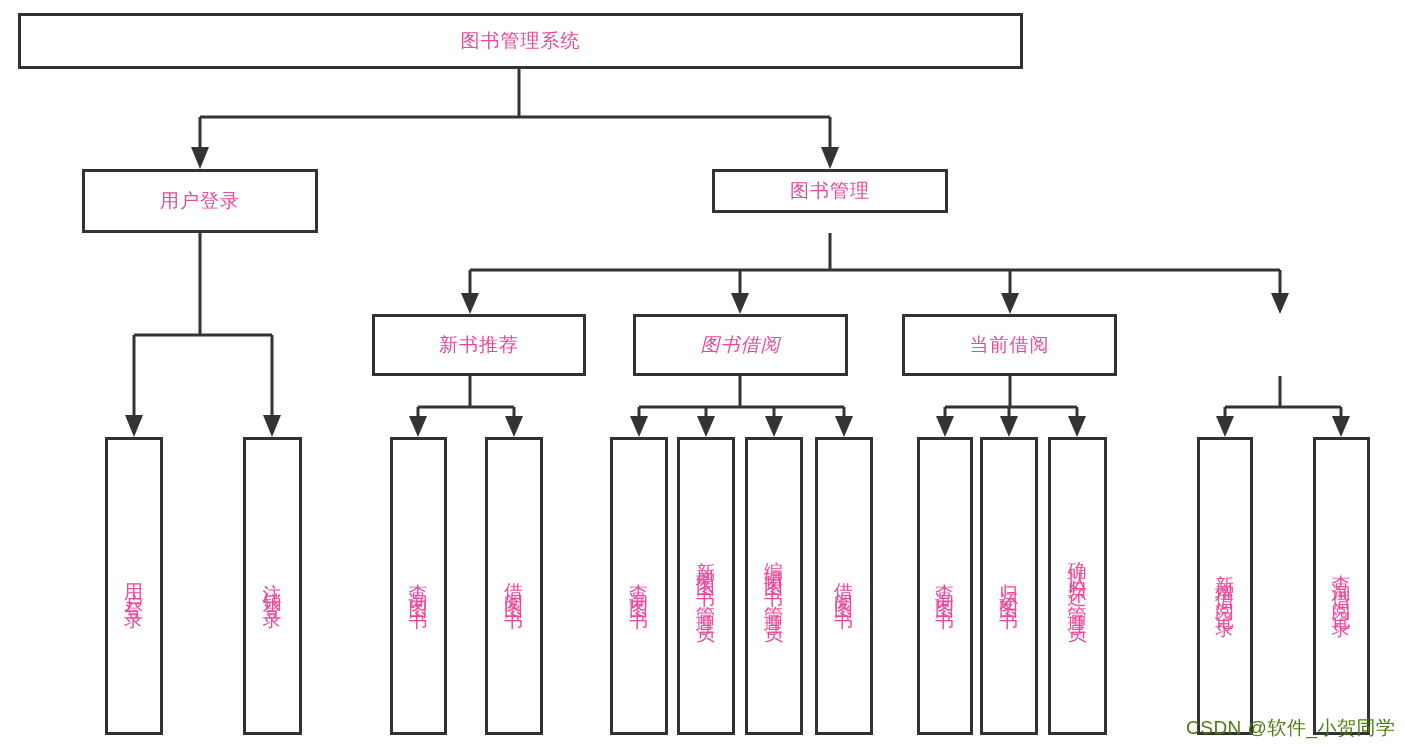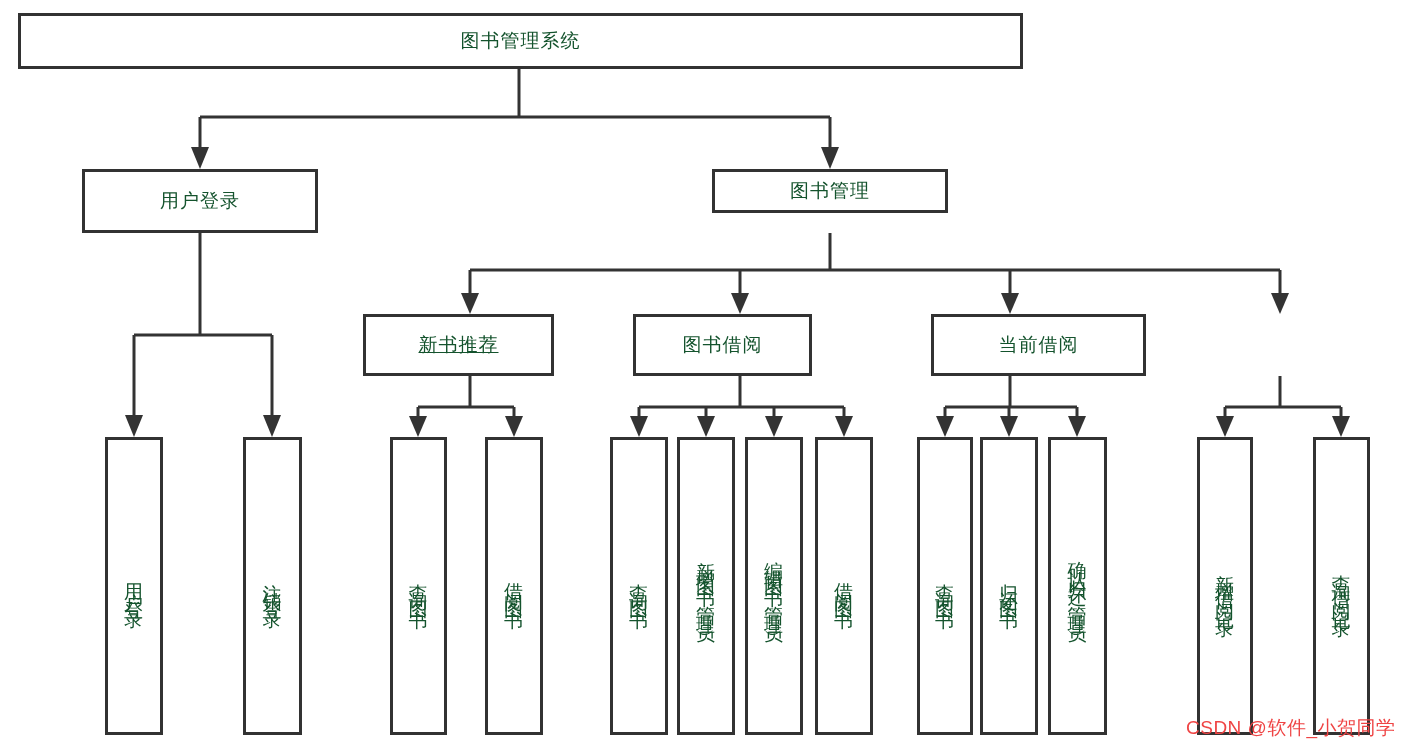"图书管理系统" .node { color: #14532d -> #ec4899 }
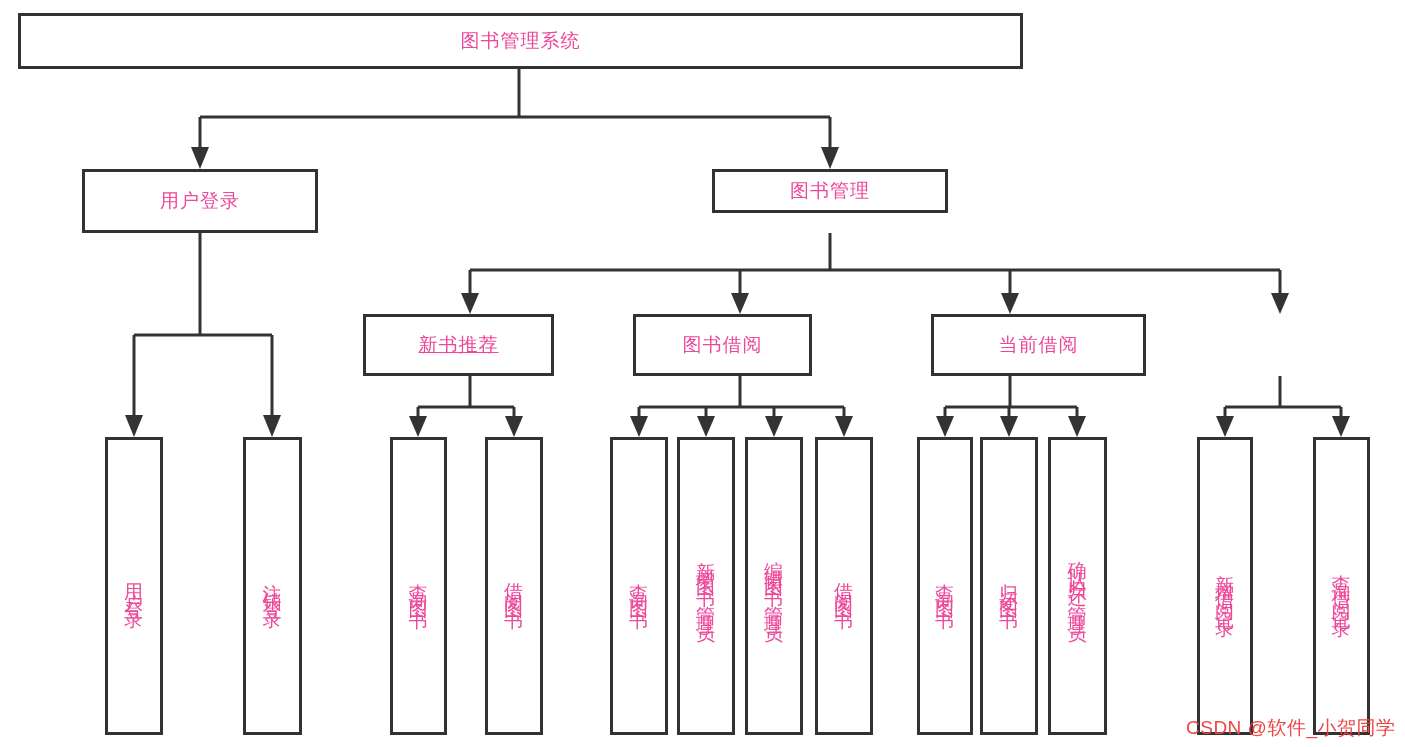"新书推荐" div.node { left: 363px -> 372px; text-decoration: underline -> none; width: 191px -> 214px }
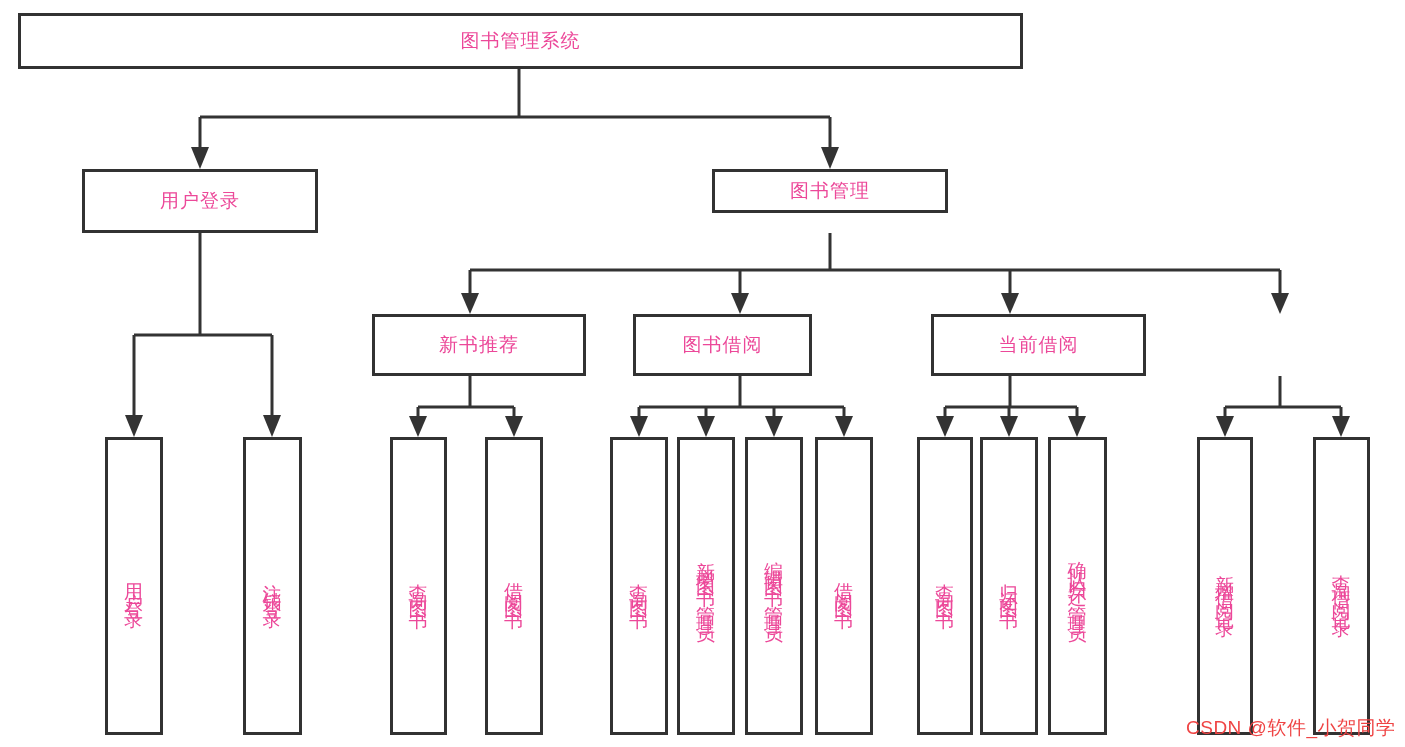"图书借阅" div.node { font-style: none -> italic; width: 179px -> 215px }
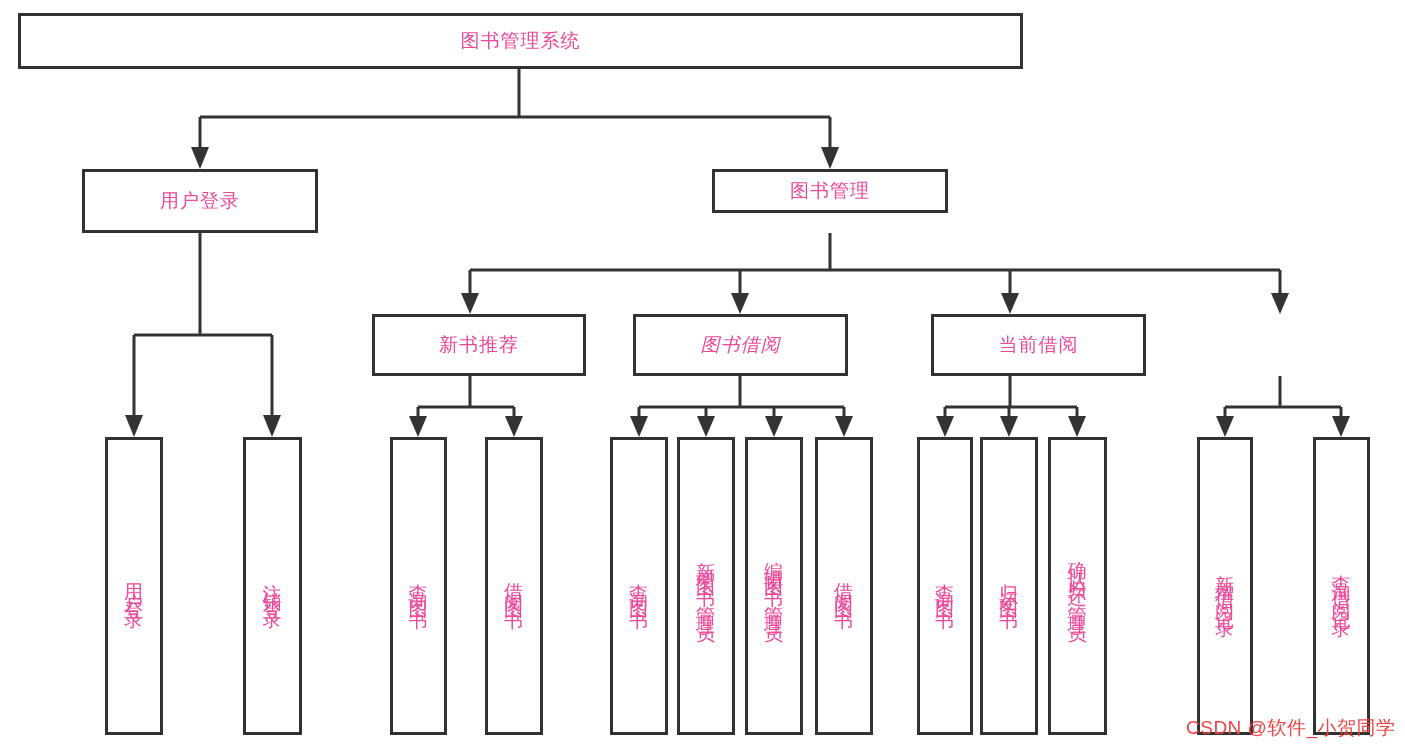"当前借阅" div.node { margin-left: 29px -> none }
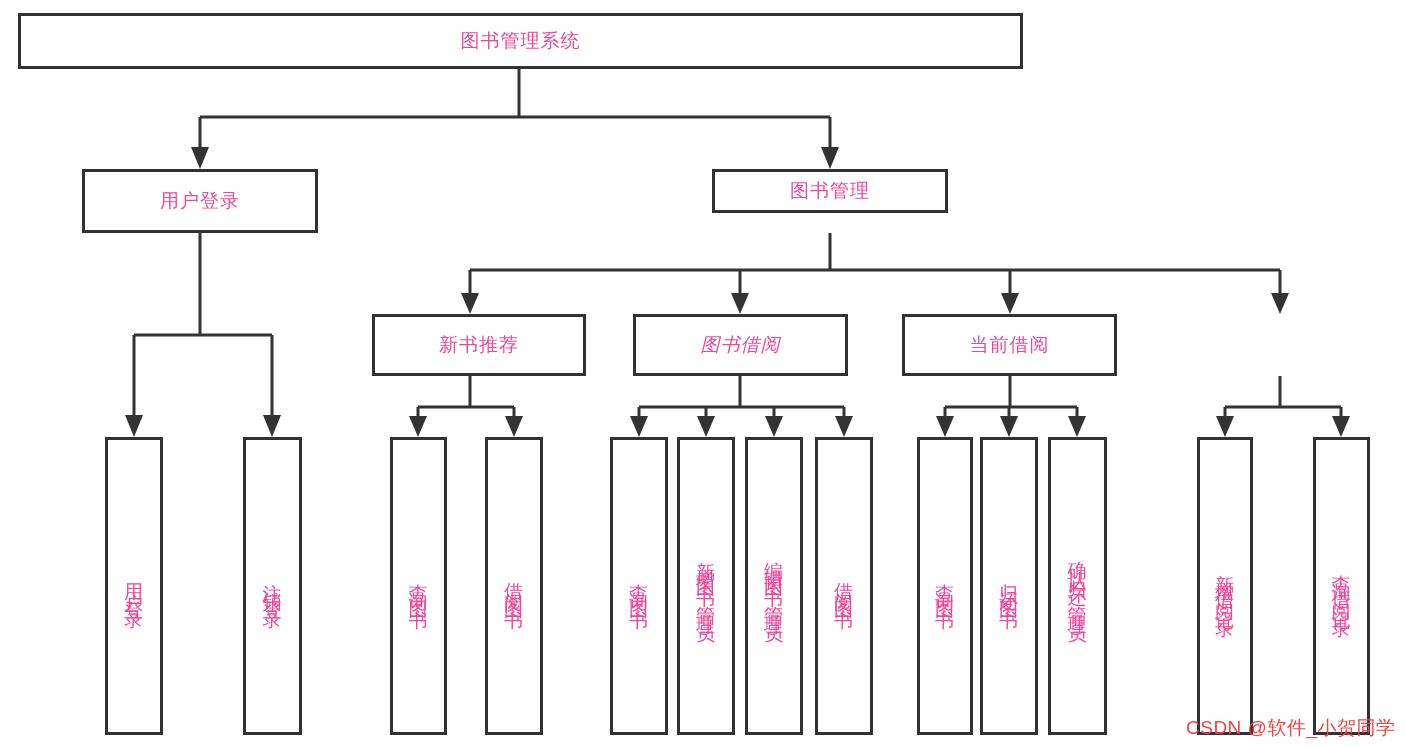"CSDN @软件_小贺同学" #watermark { color: #ef4444 -> #4d7c0f }
